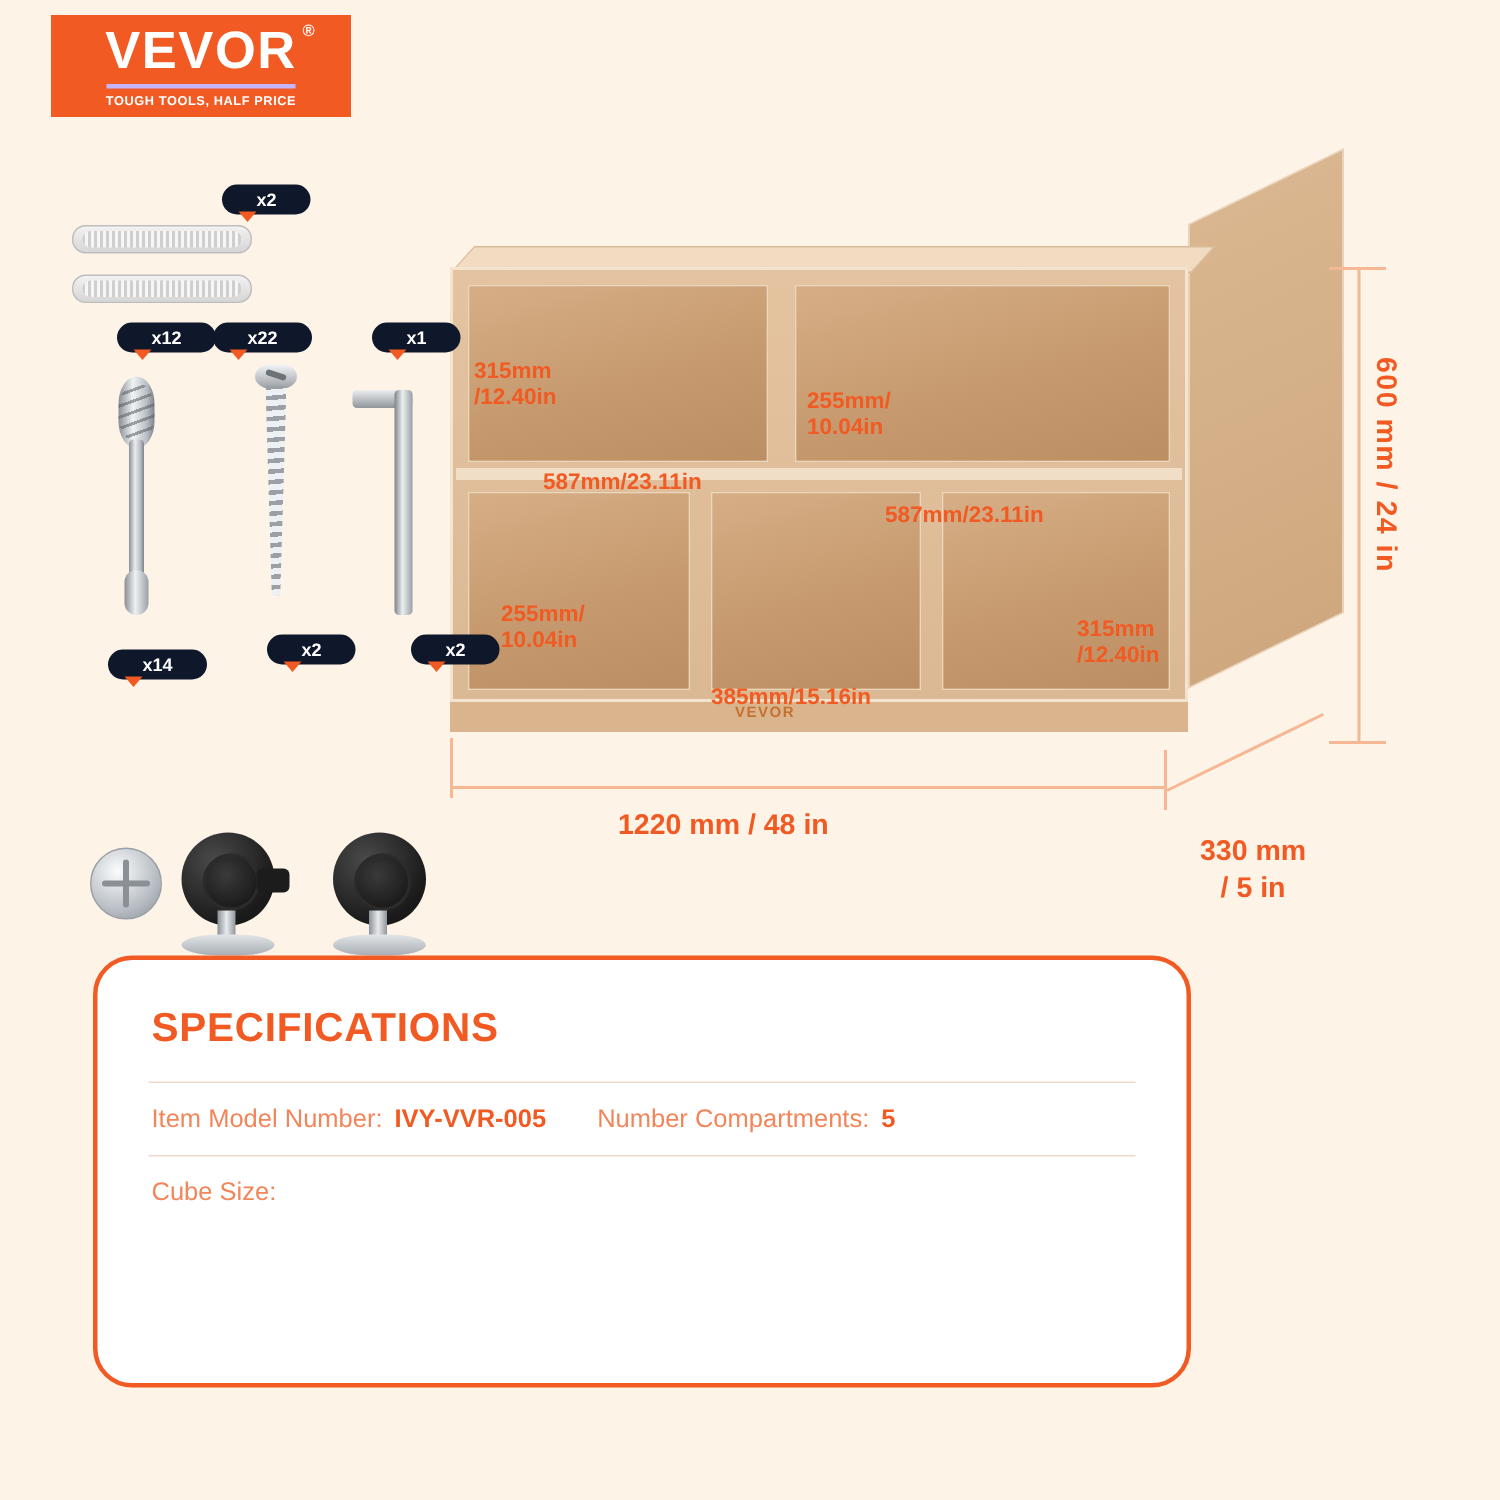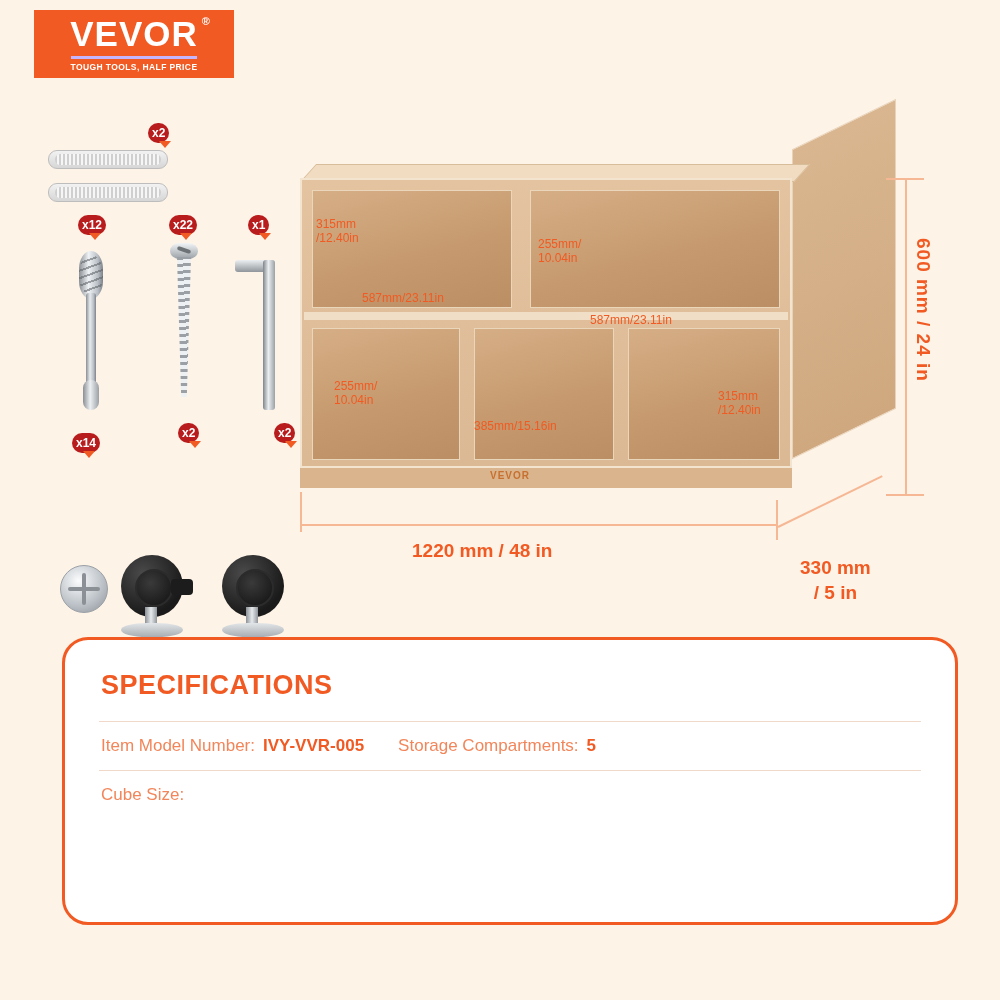"x2" .bubble { background: #b91c1c -> #0f172a; padding: 4px 4px -> 4px 23px }
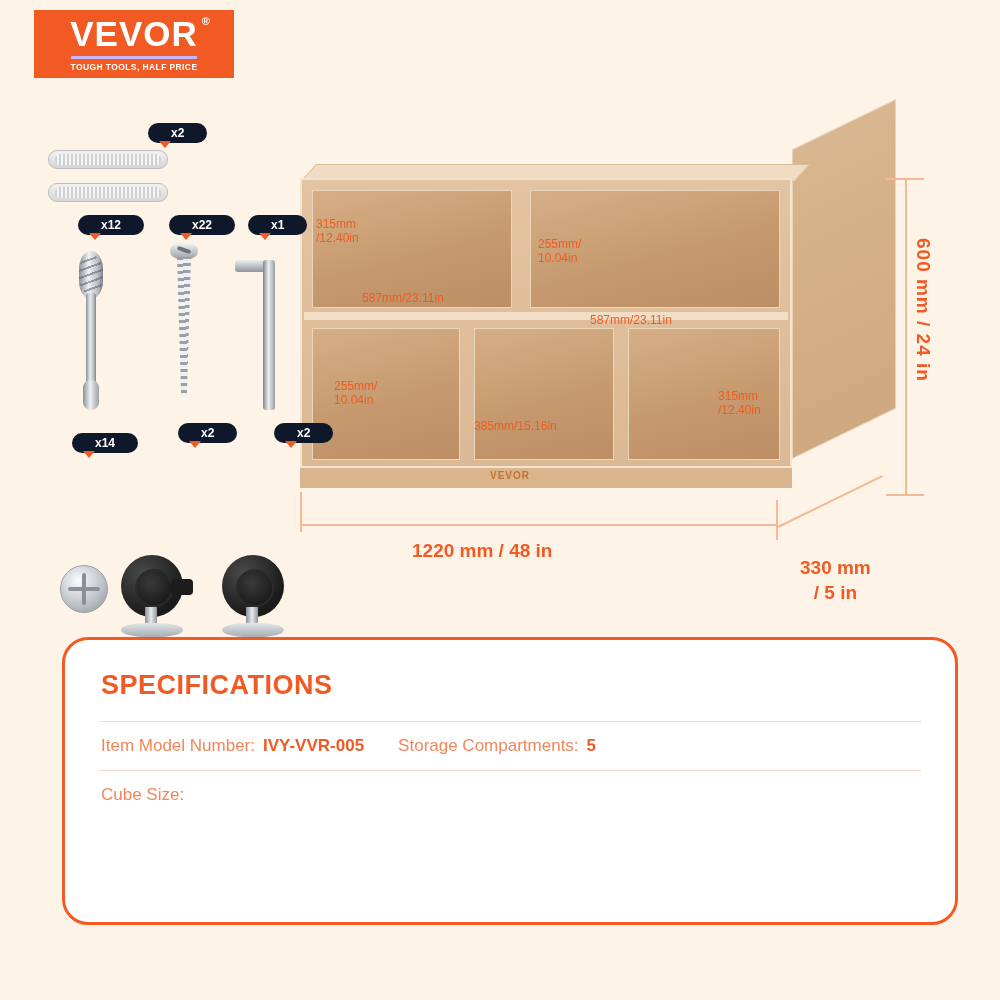"x22" div.bubble { left: 139px -> 112px }
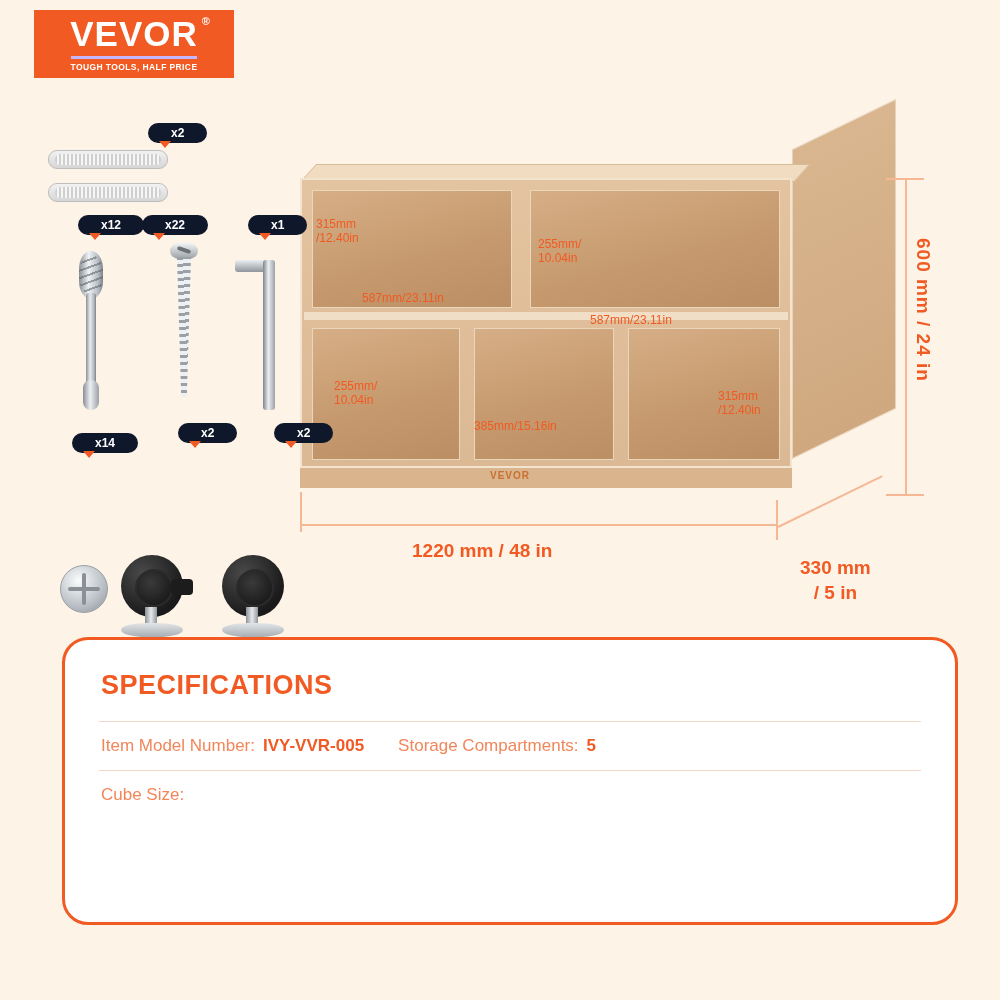"315mm" .dim-label { font-size: 12px -> 15px; font-weight: normal -> bold; margin-top: none -> 21px }
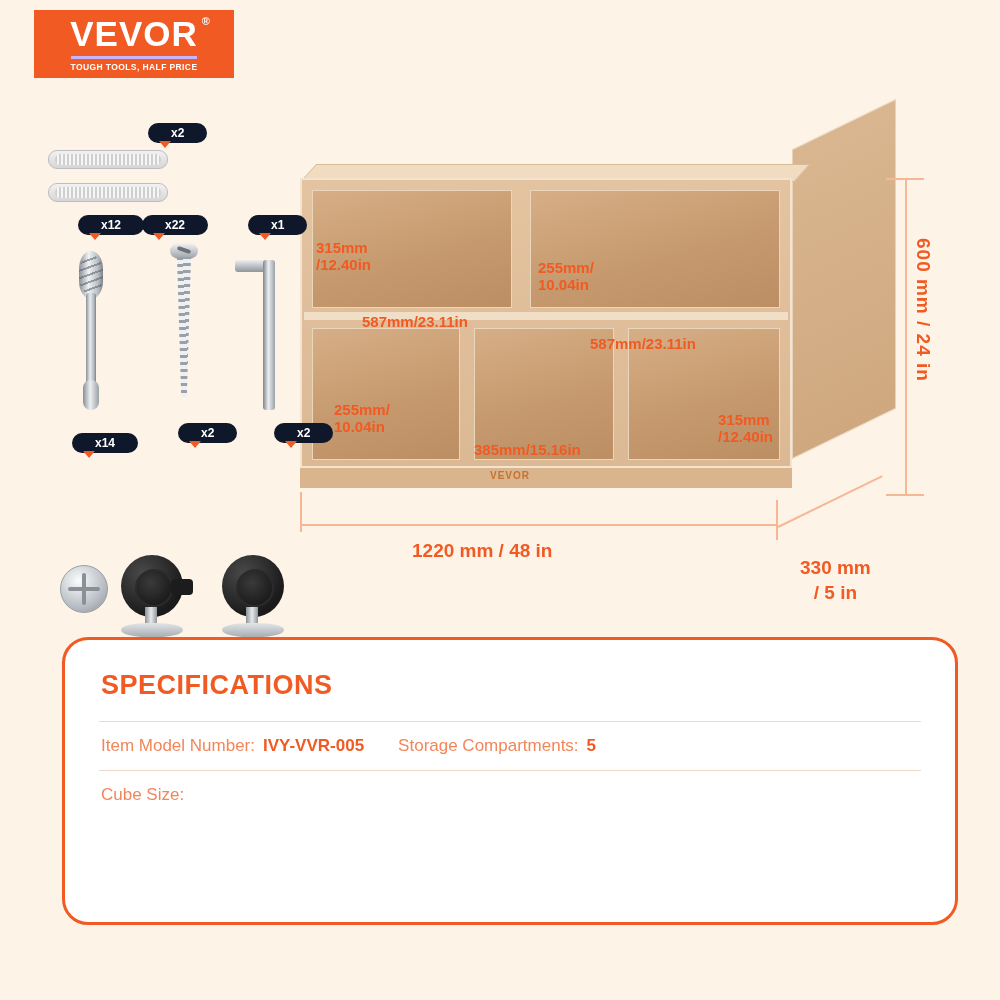"385mm/15.16in" div.dim-label { top: 270px -> 285px }
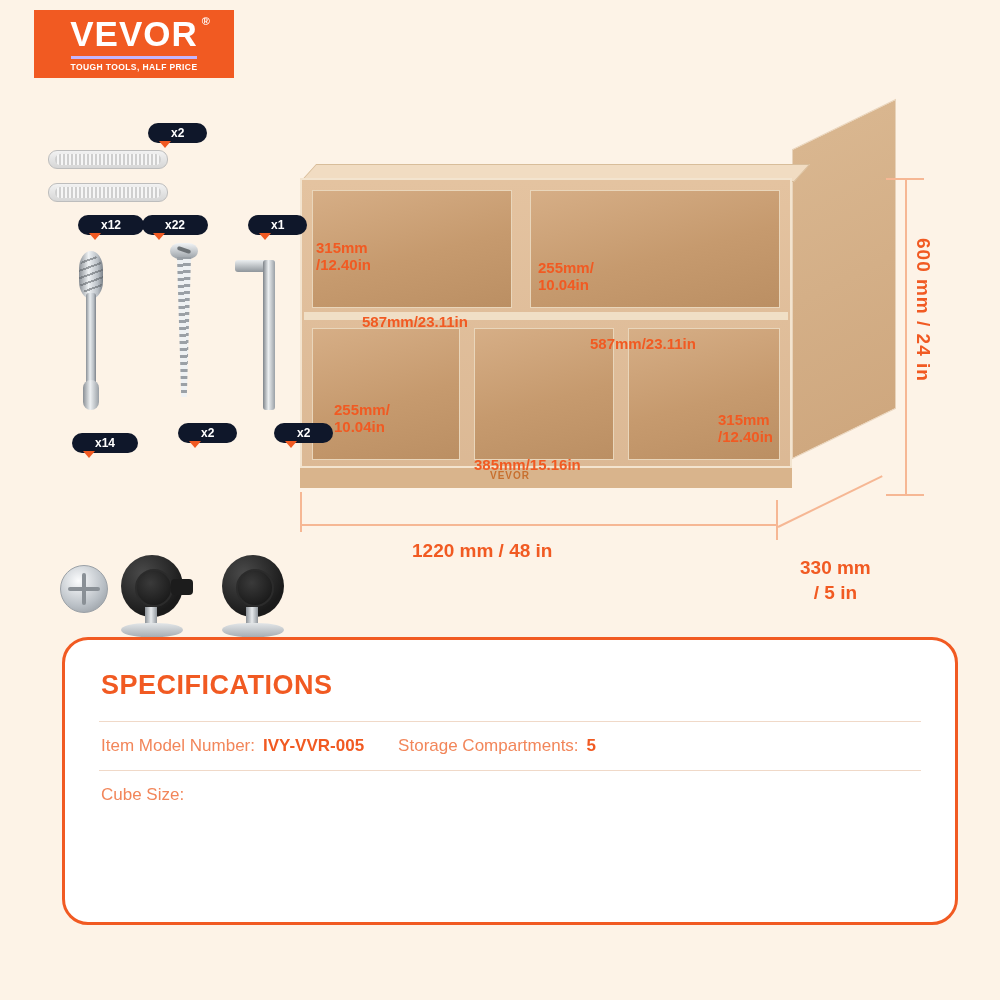"SPECIFICATIONS" .spec-card { width: 896px -> 732px }
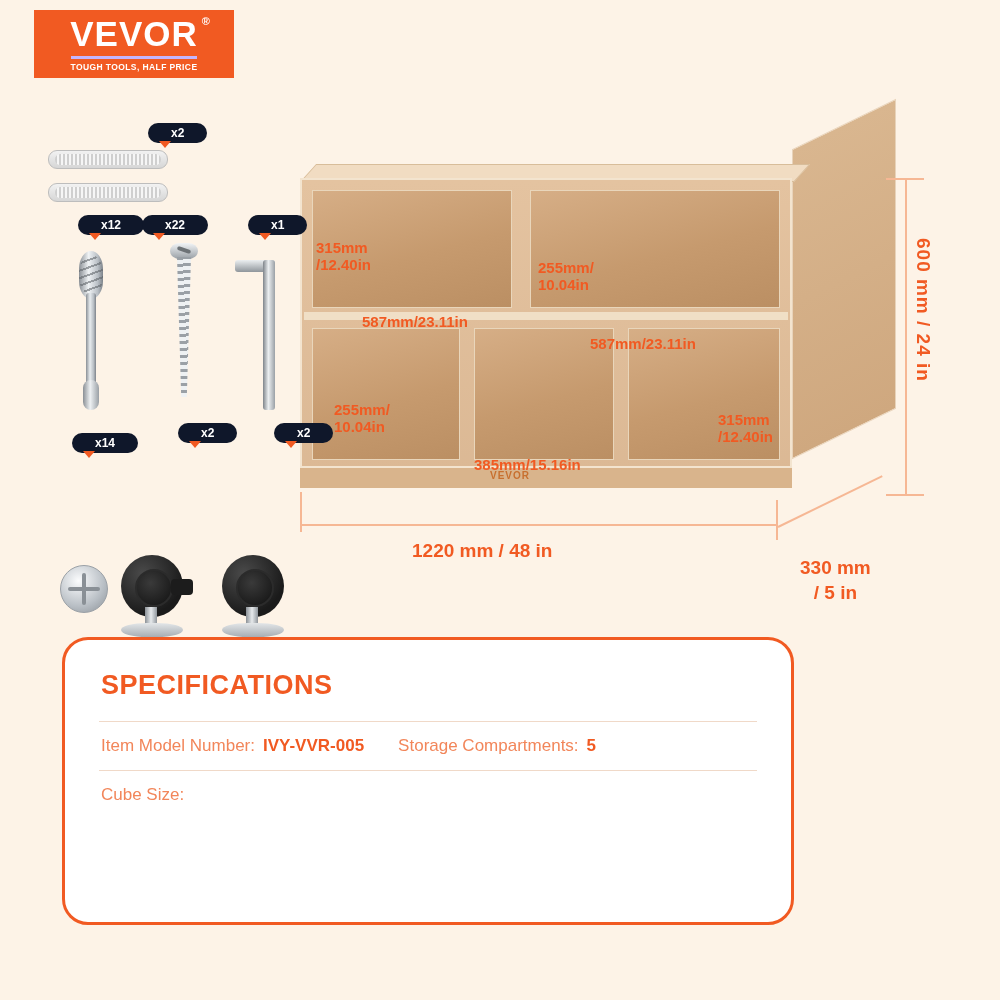"Storage Compartments:" span.spec-label { text: Storage -> Number }
